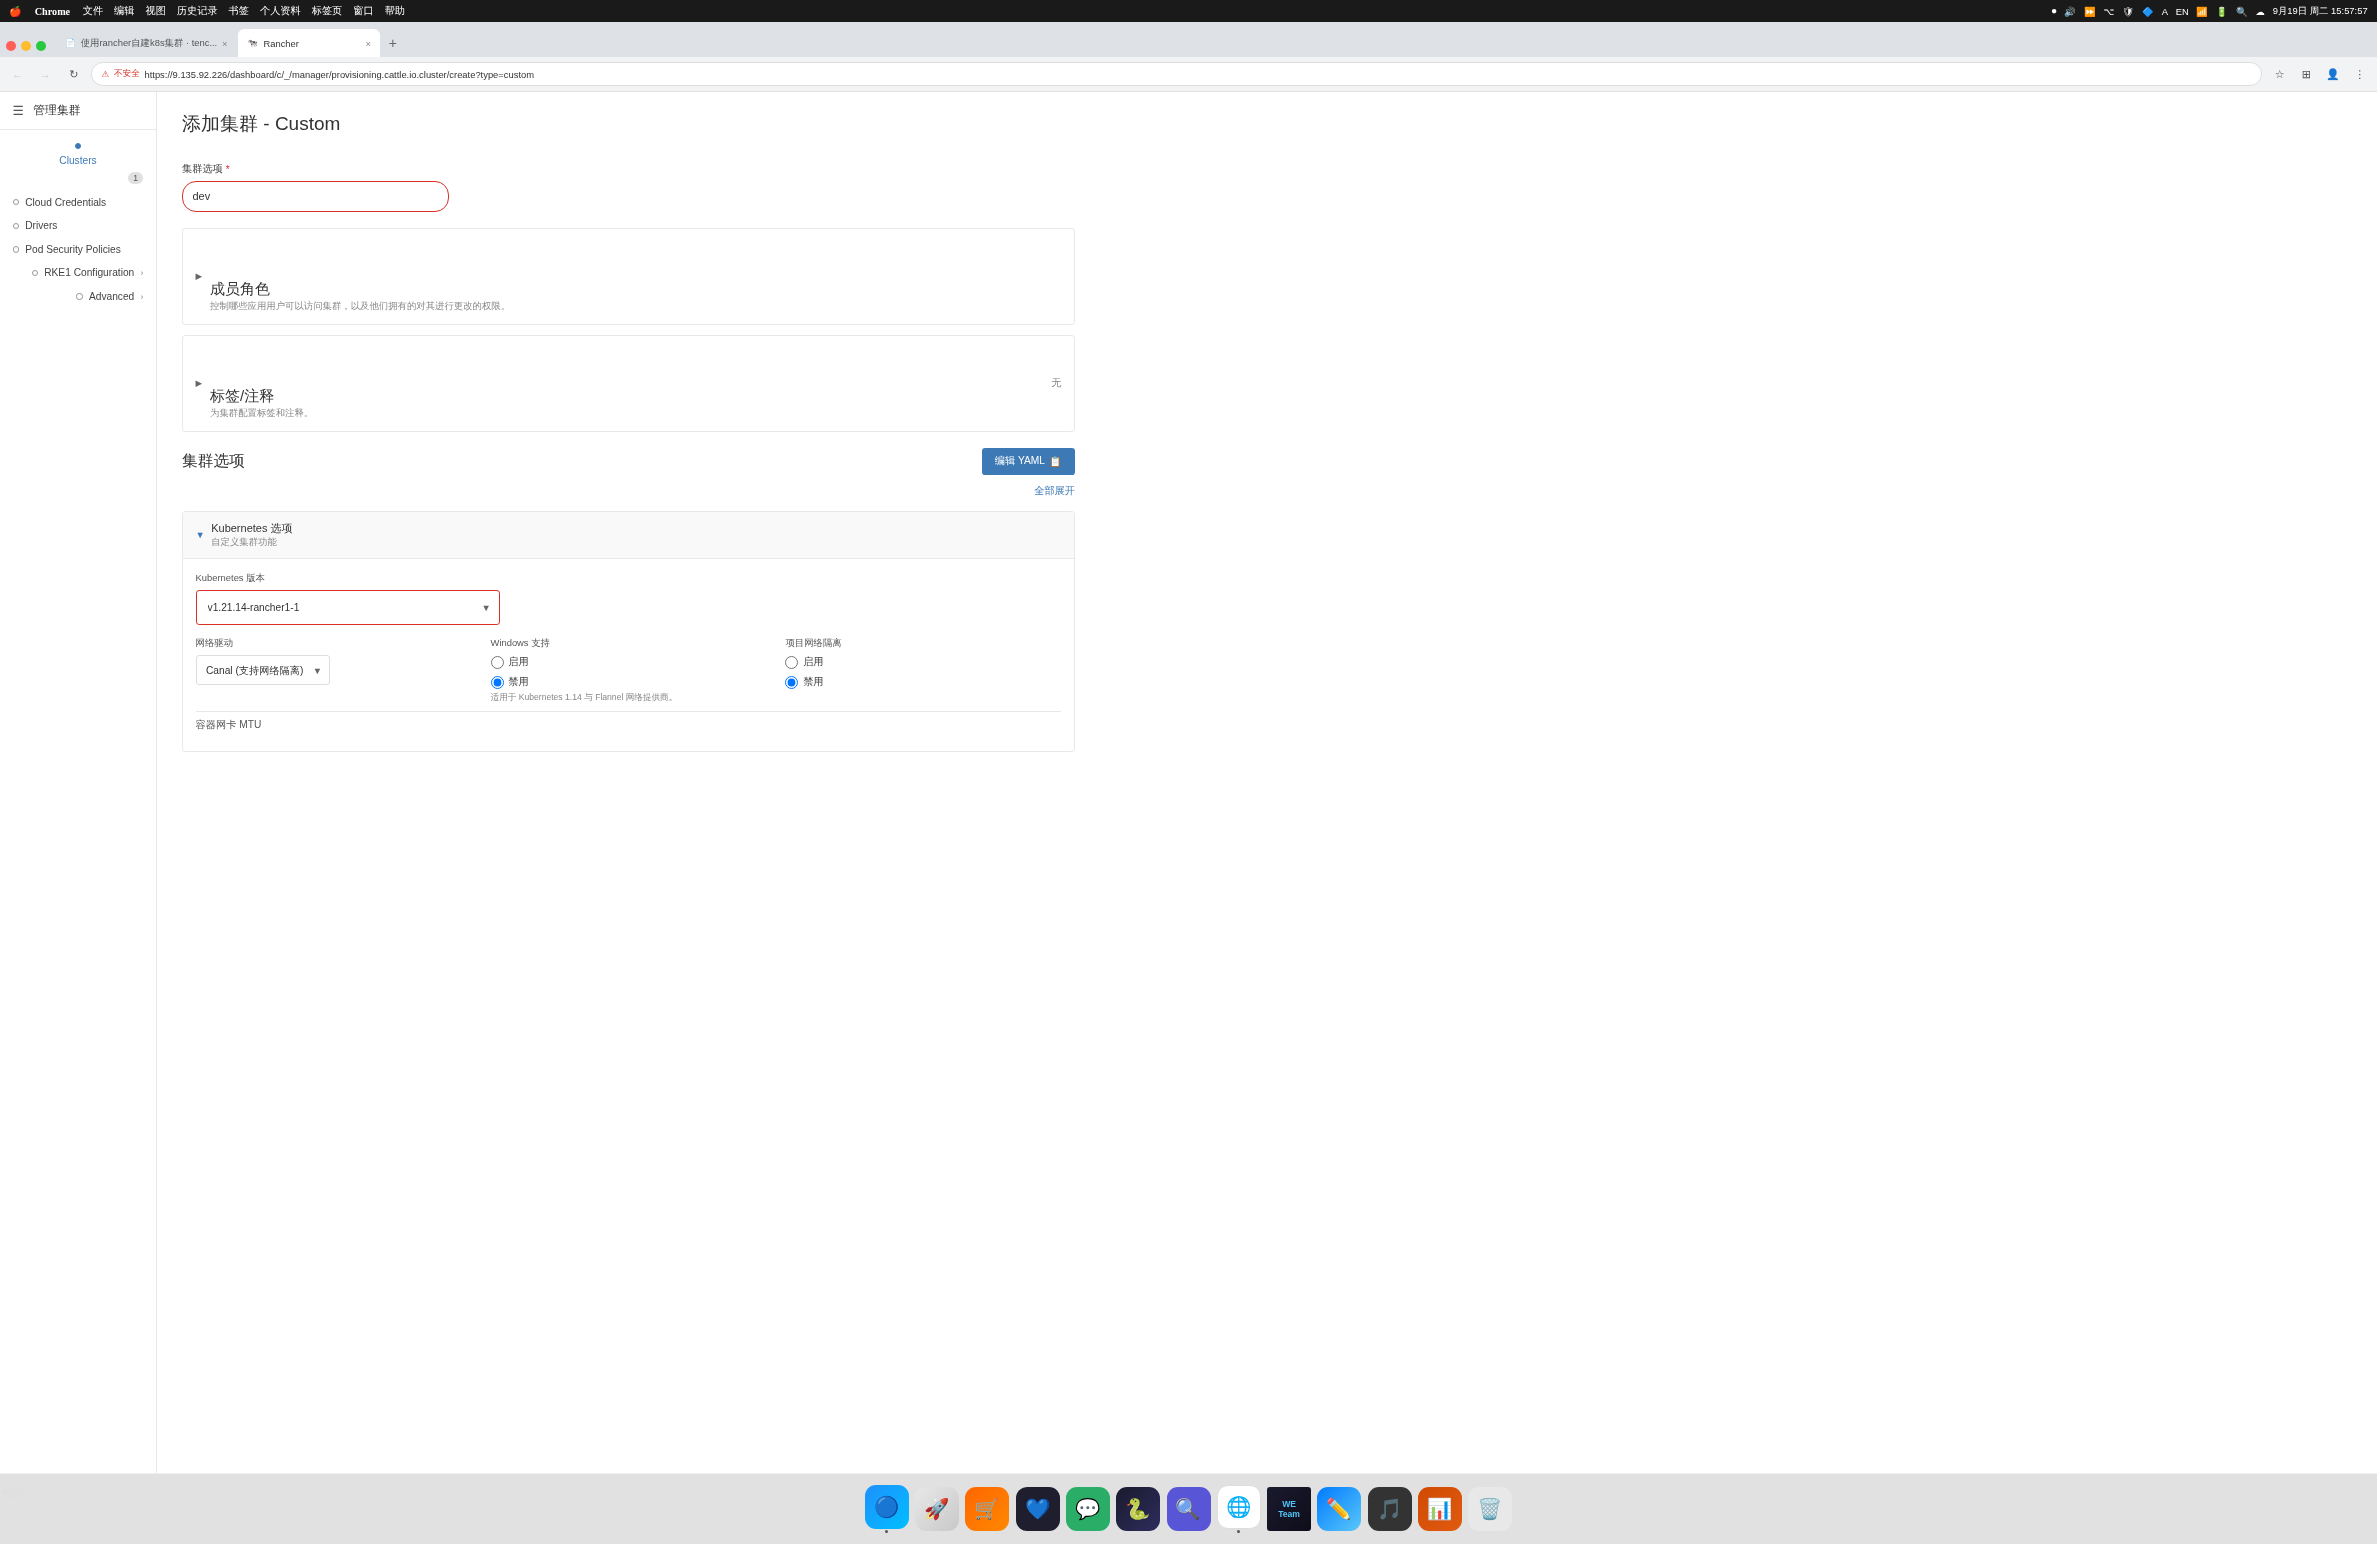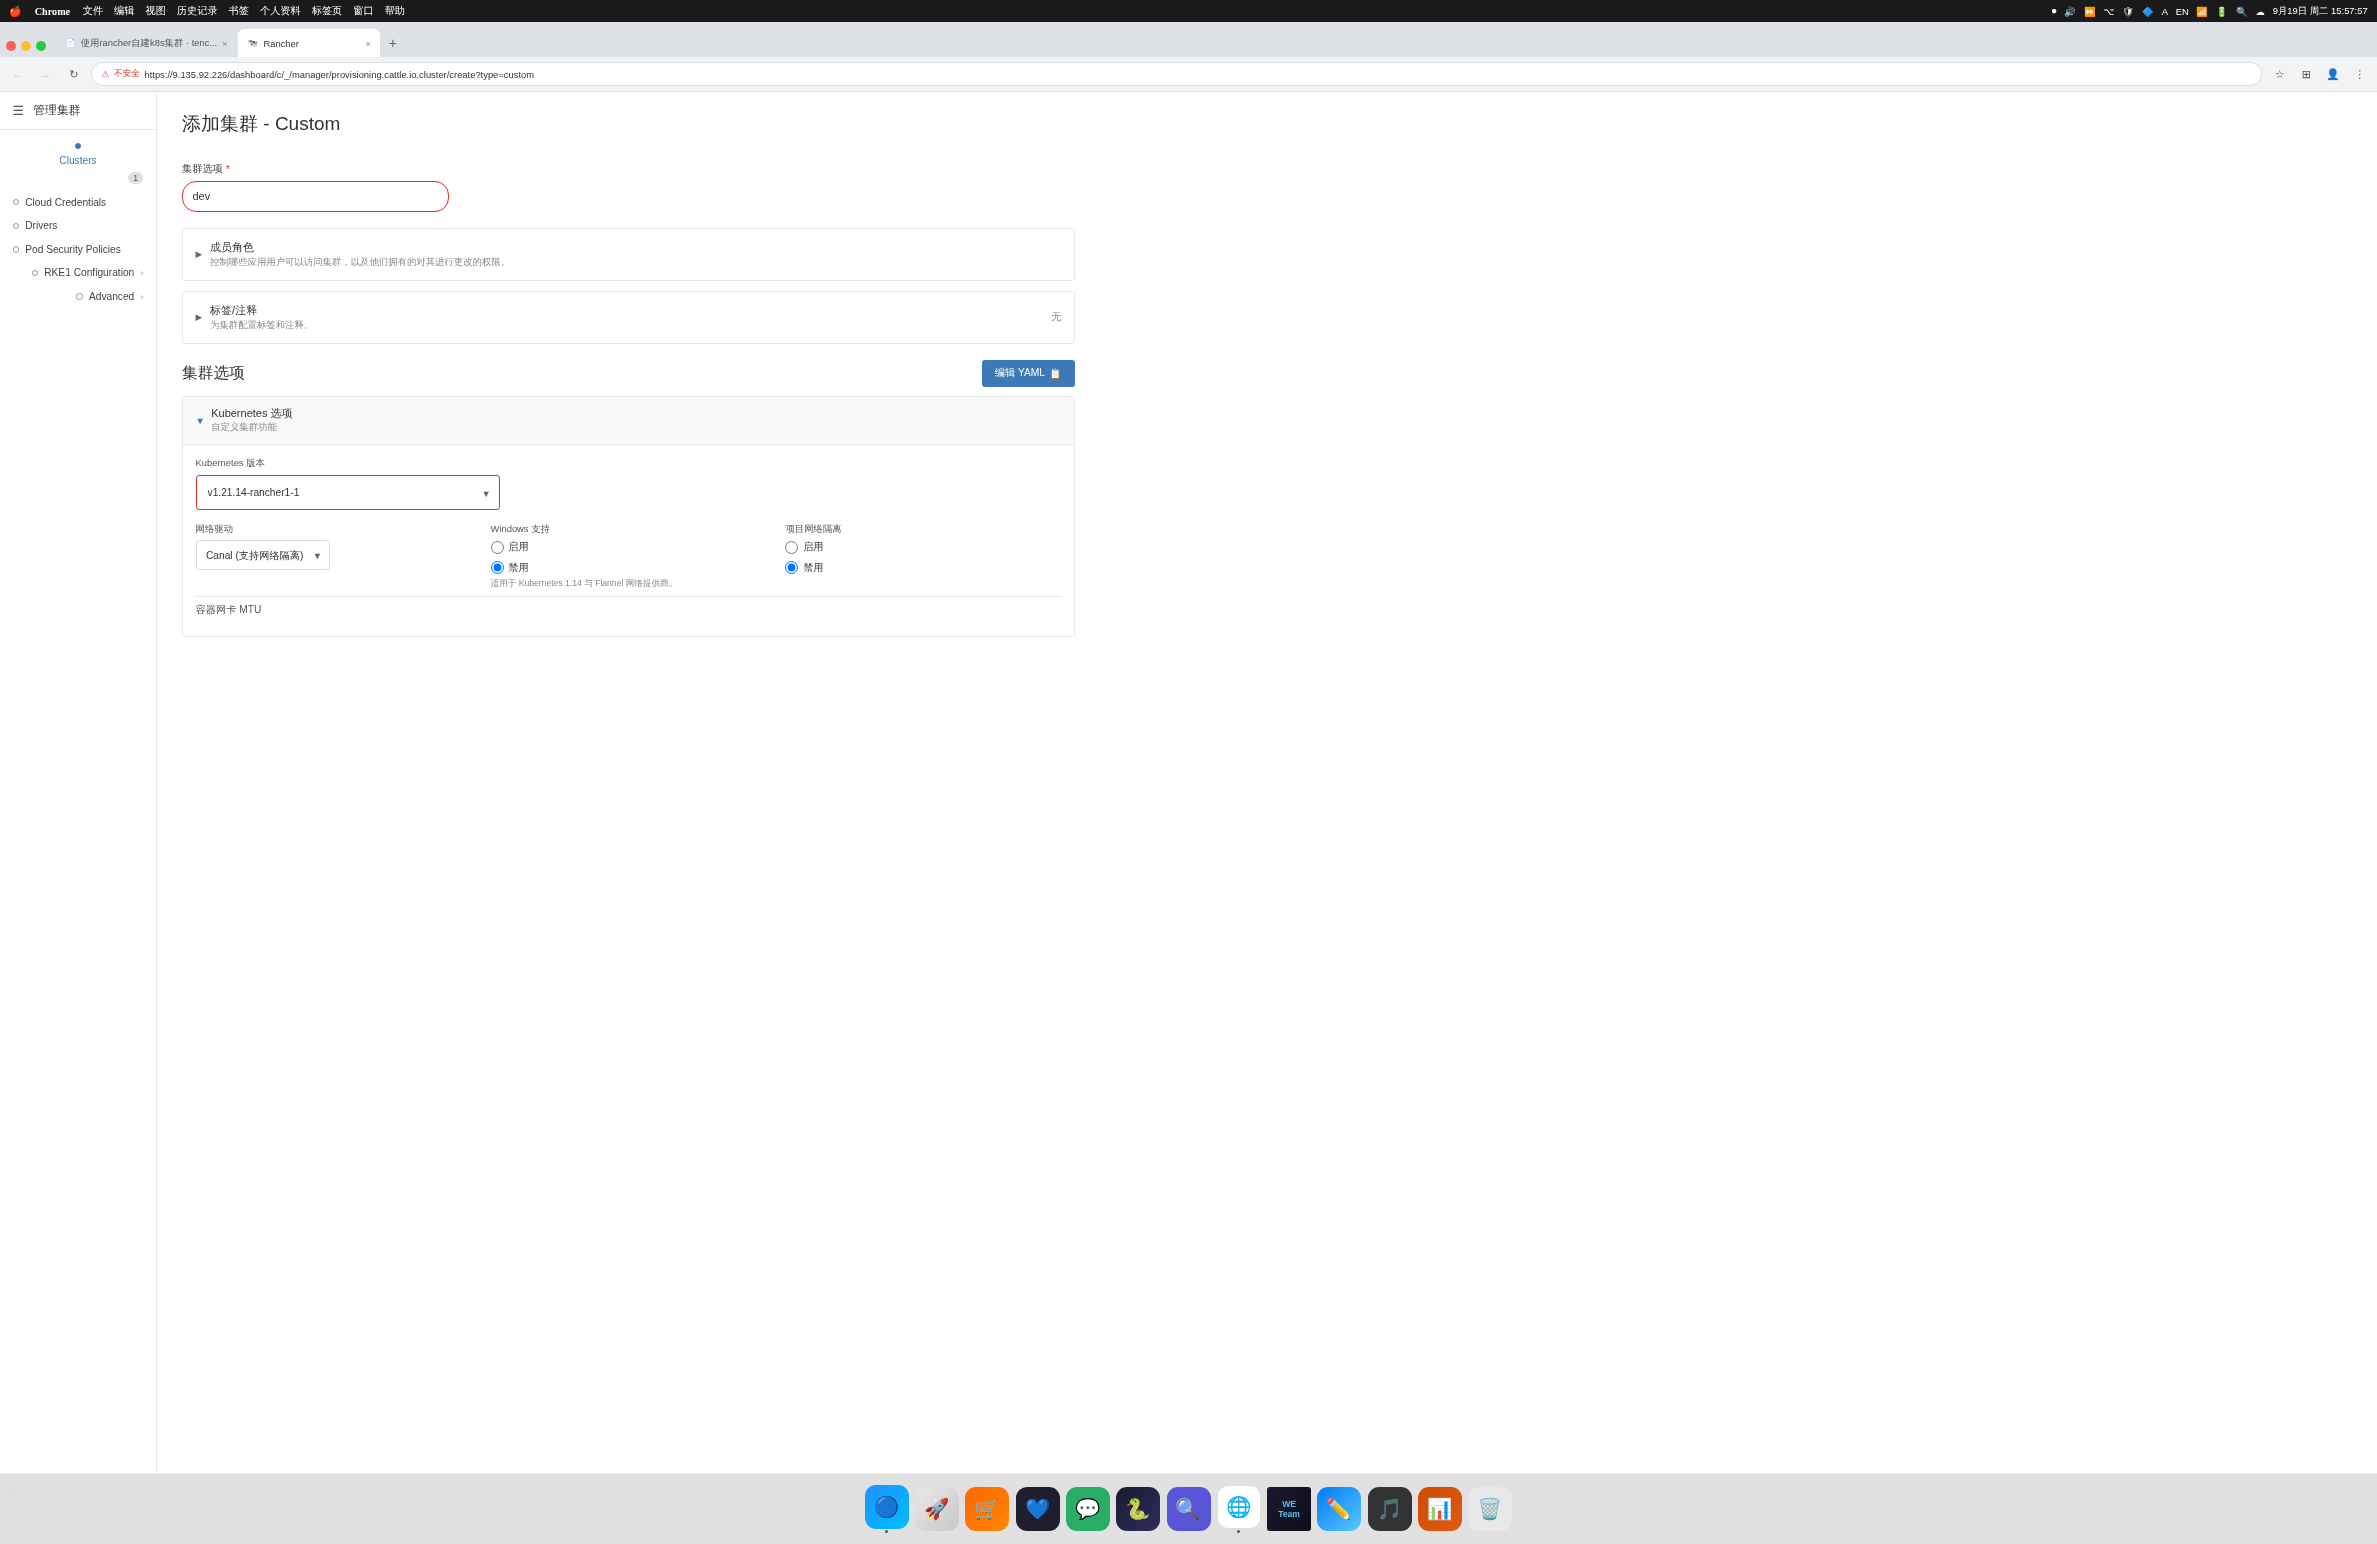"成员角色" .collapsible-title { font-size: 11px -> 15px; margin-top: none -> 40px }
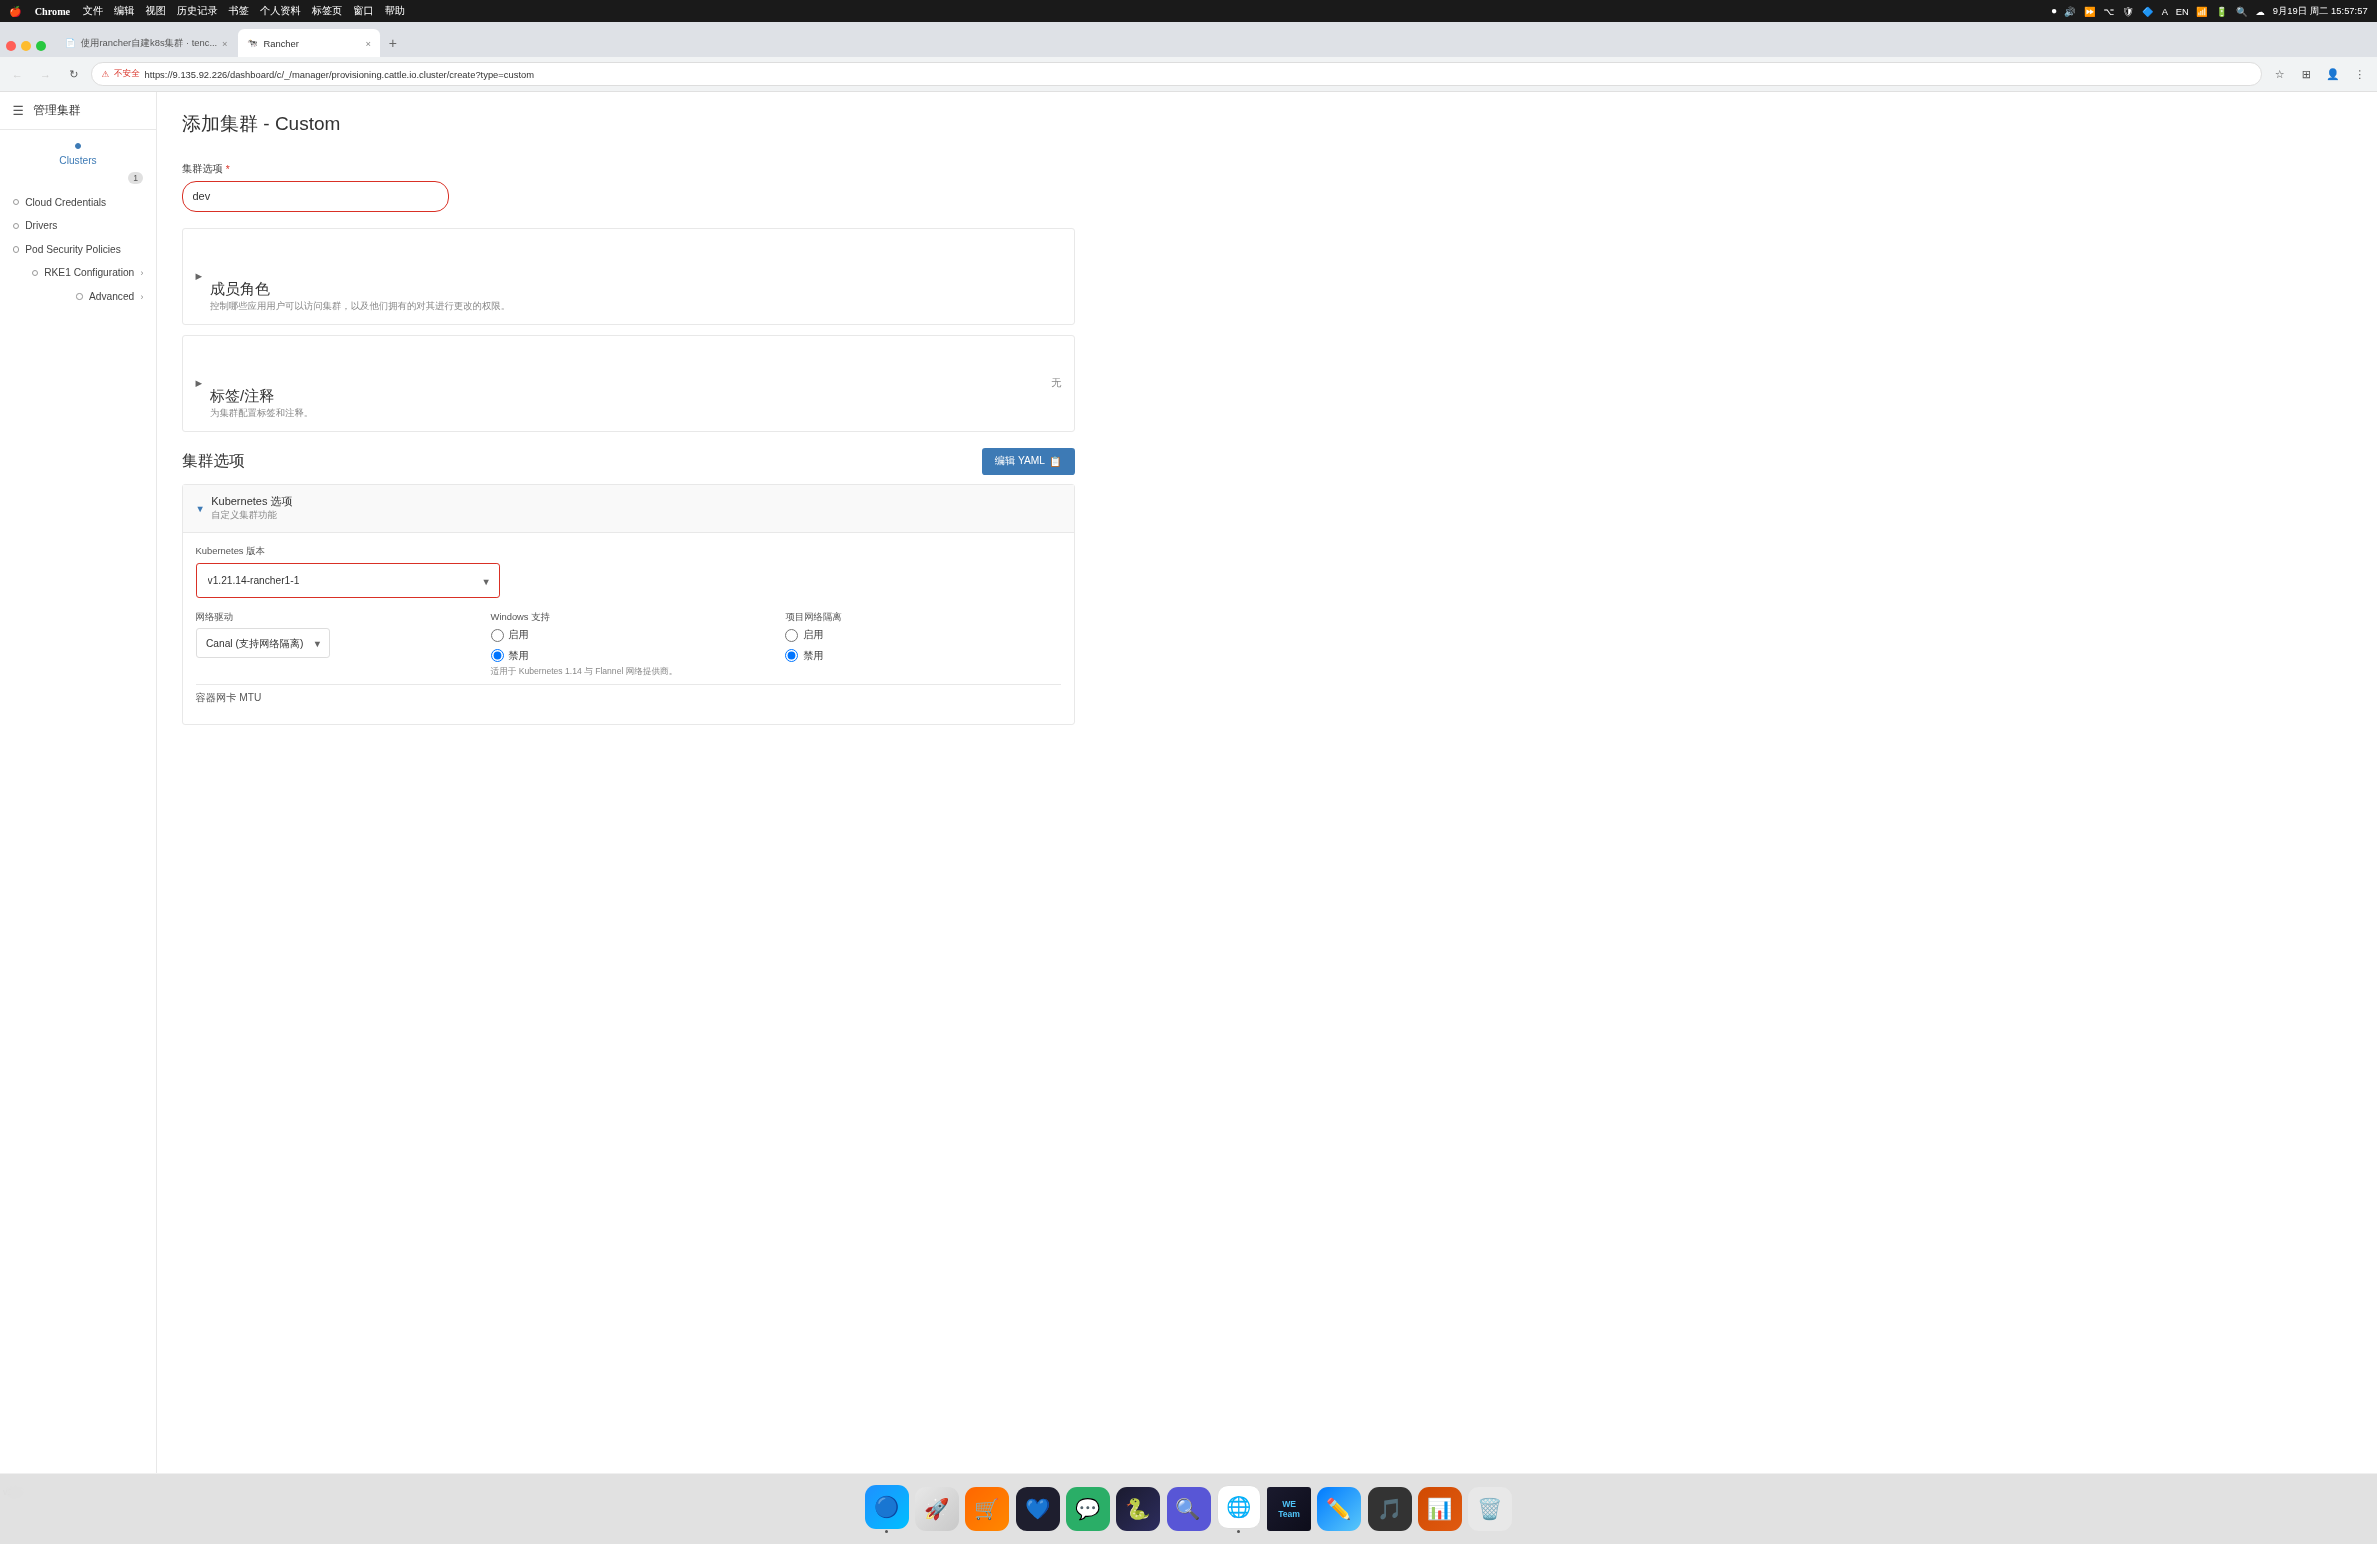"全部展开" div { html: none -> <div> <button>全部展开</button> </div> }
